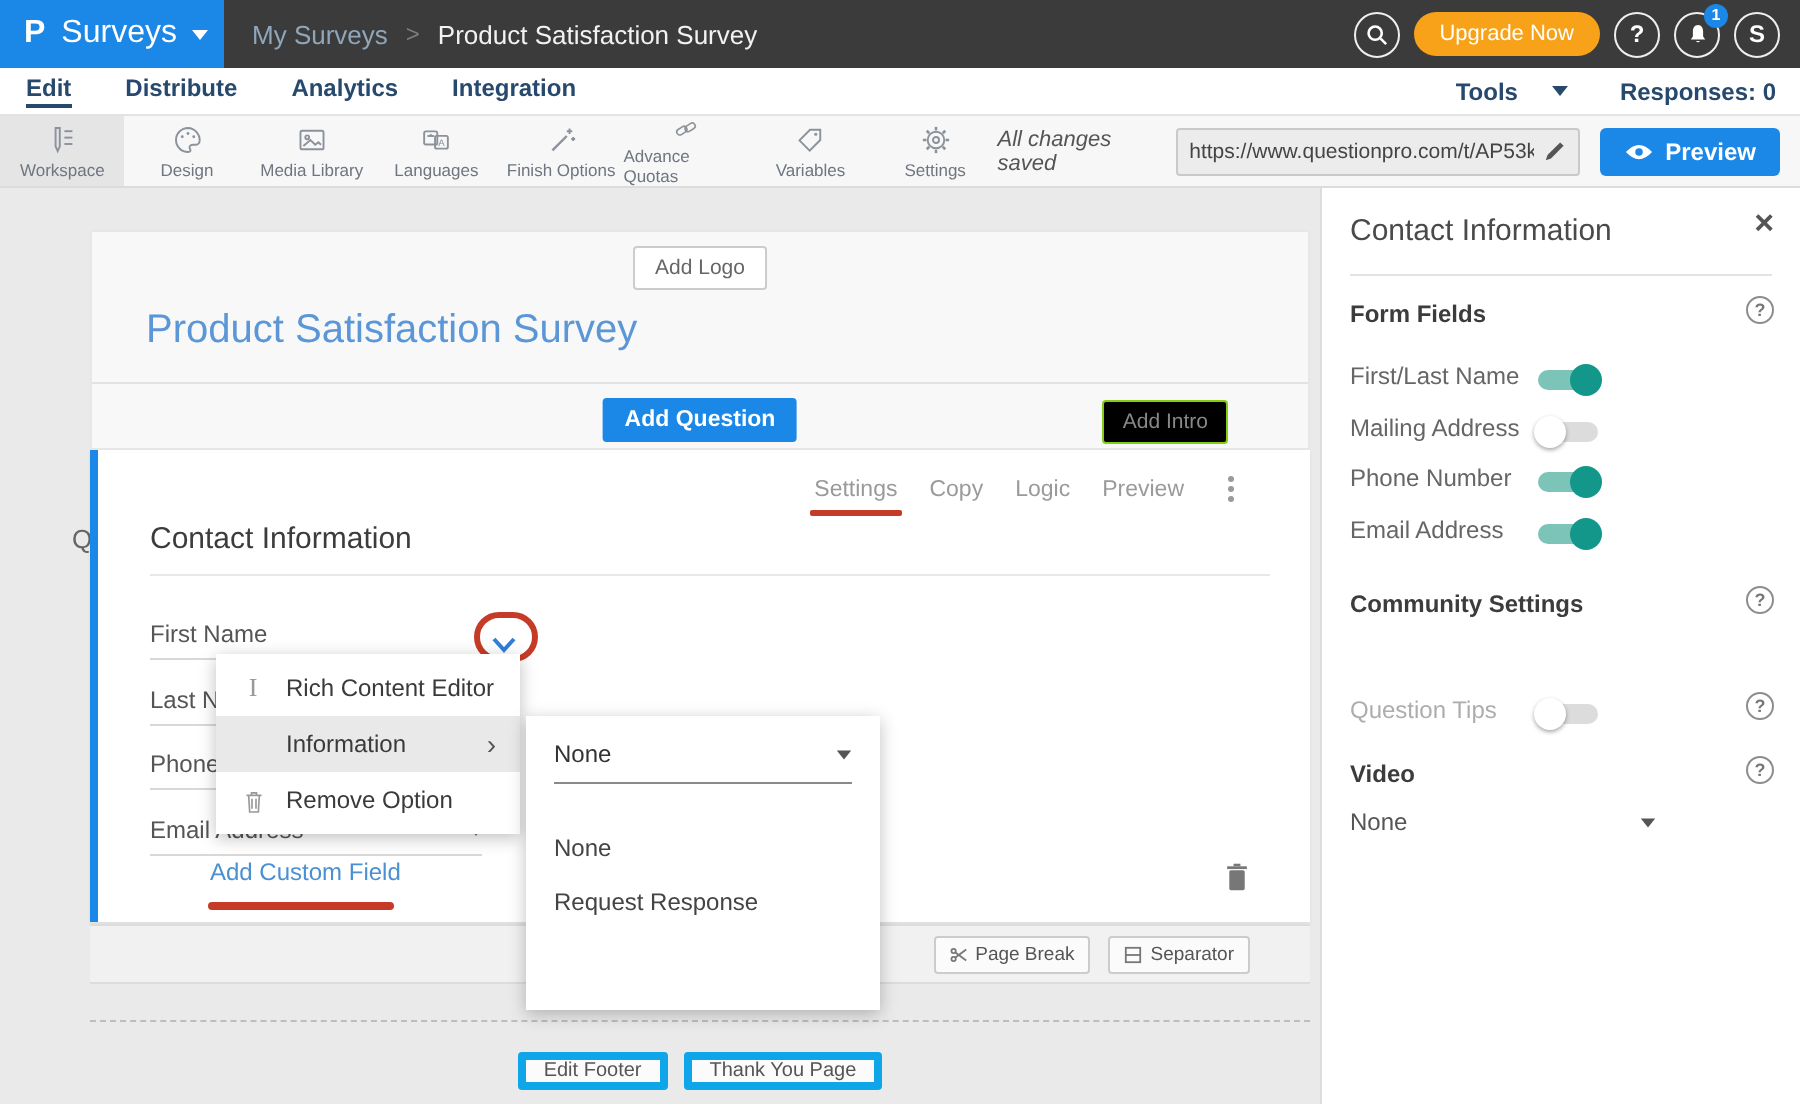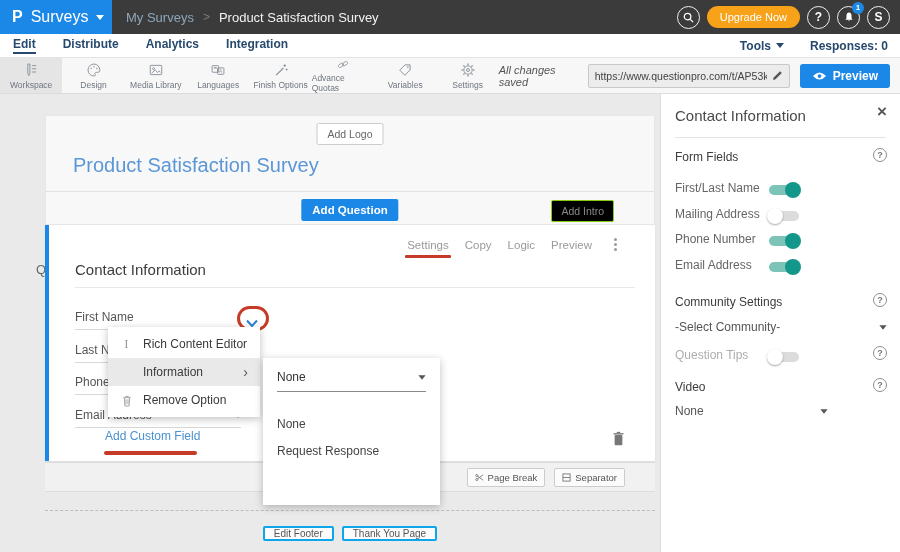"Tools" .tools { gap: 5px -> 17px }
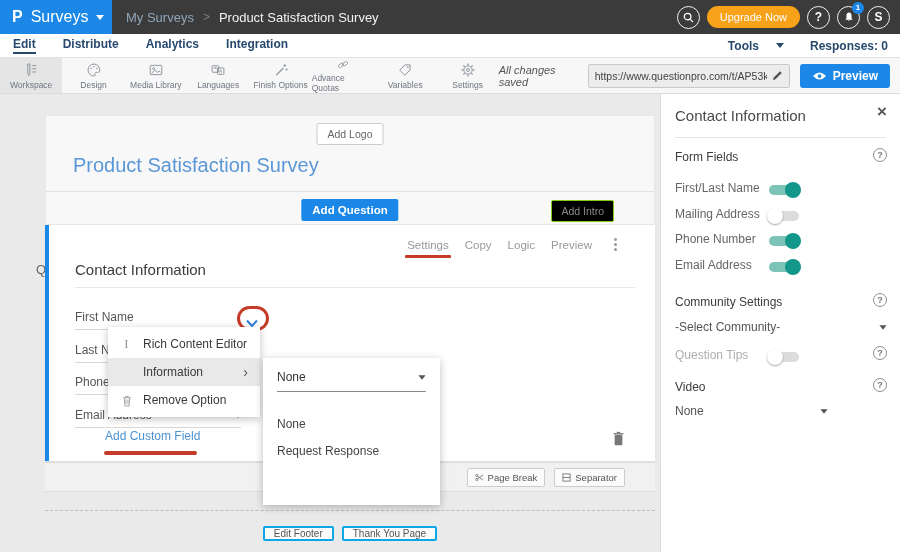"Form Fields" .sb-heading { font-weight: normal -> bold }
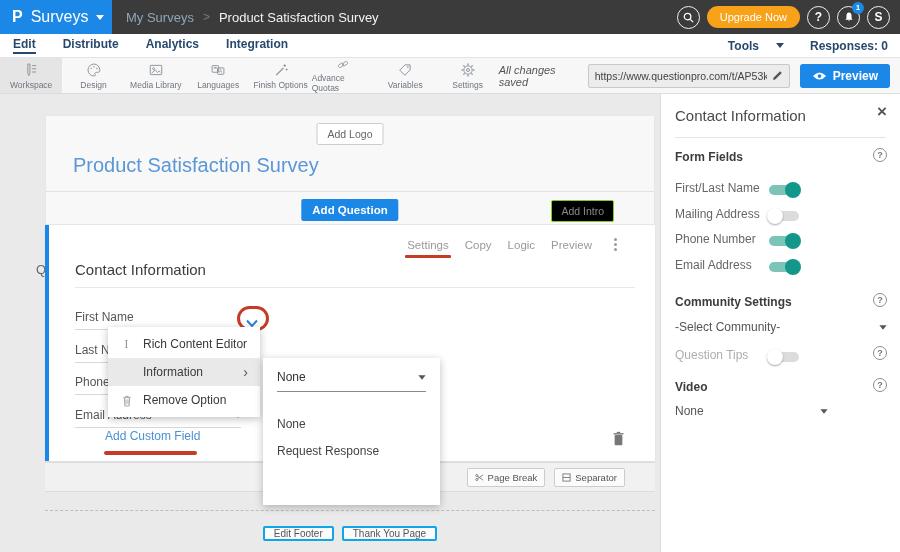"-Select Community-" div.sb-select { html: <div> <span>-Select Community-</span> <span></span> </div> -> none }
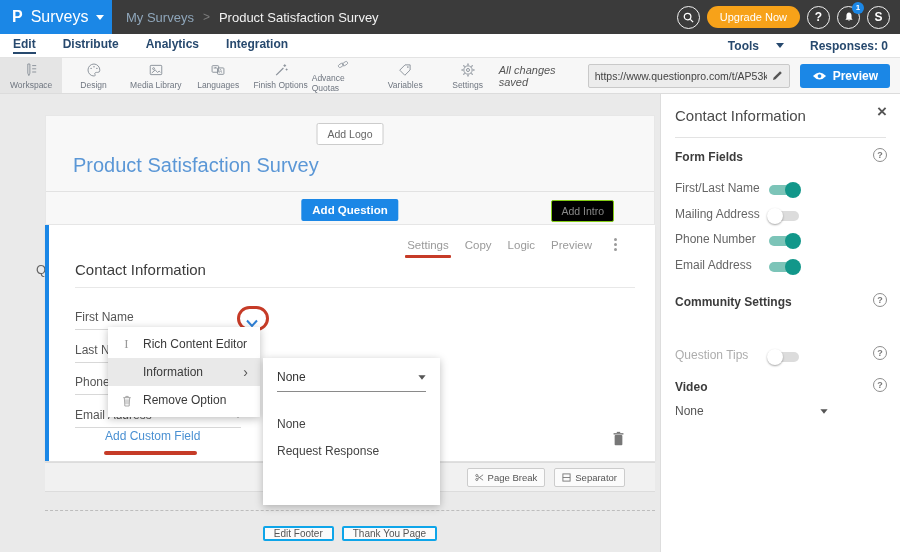"Edit Footer" .footer-btn { border: 2px solid #0ea5e9 -> 4px solid #0ea5e9 }
